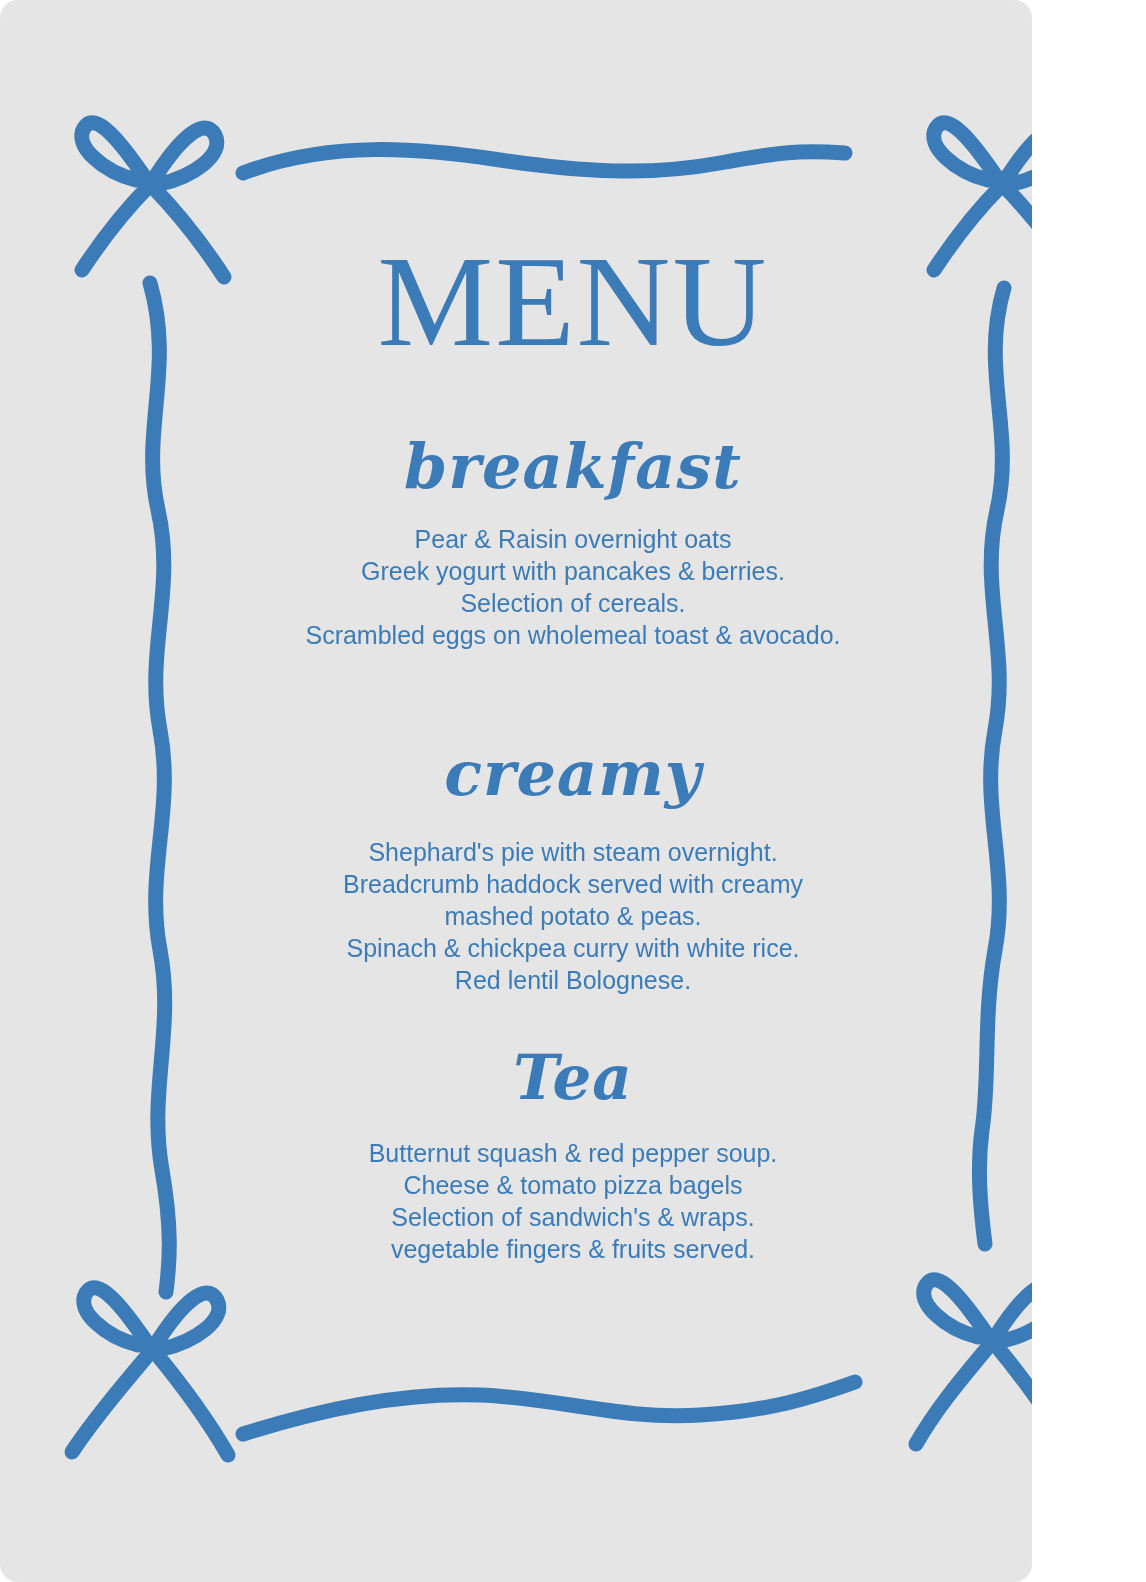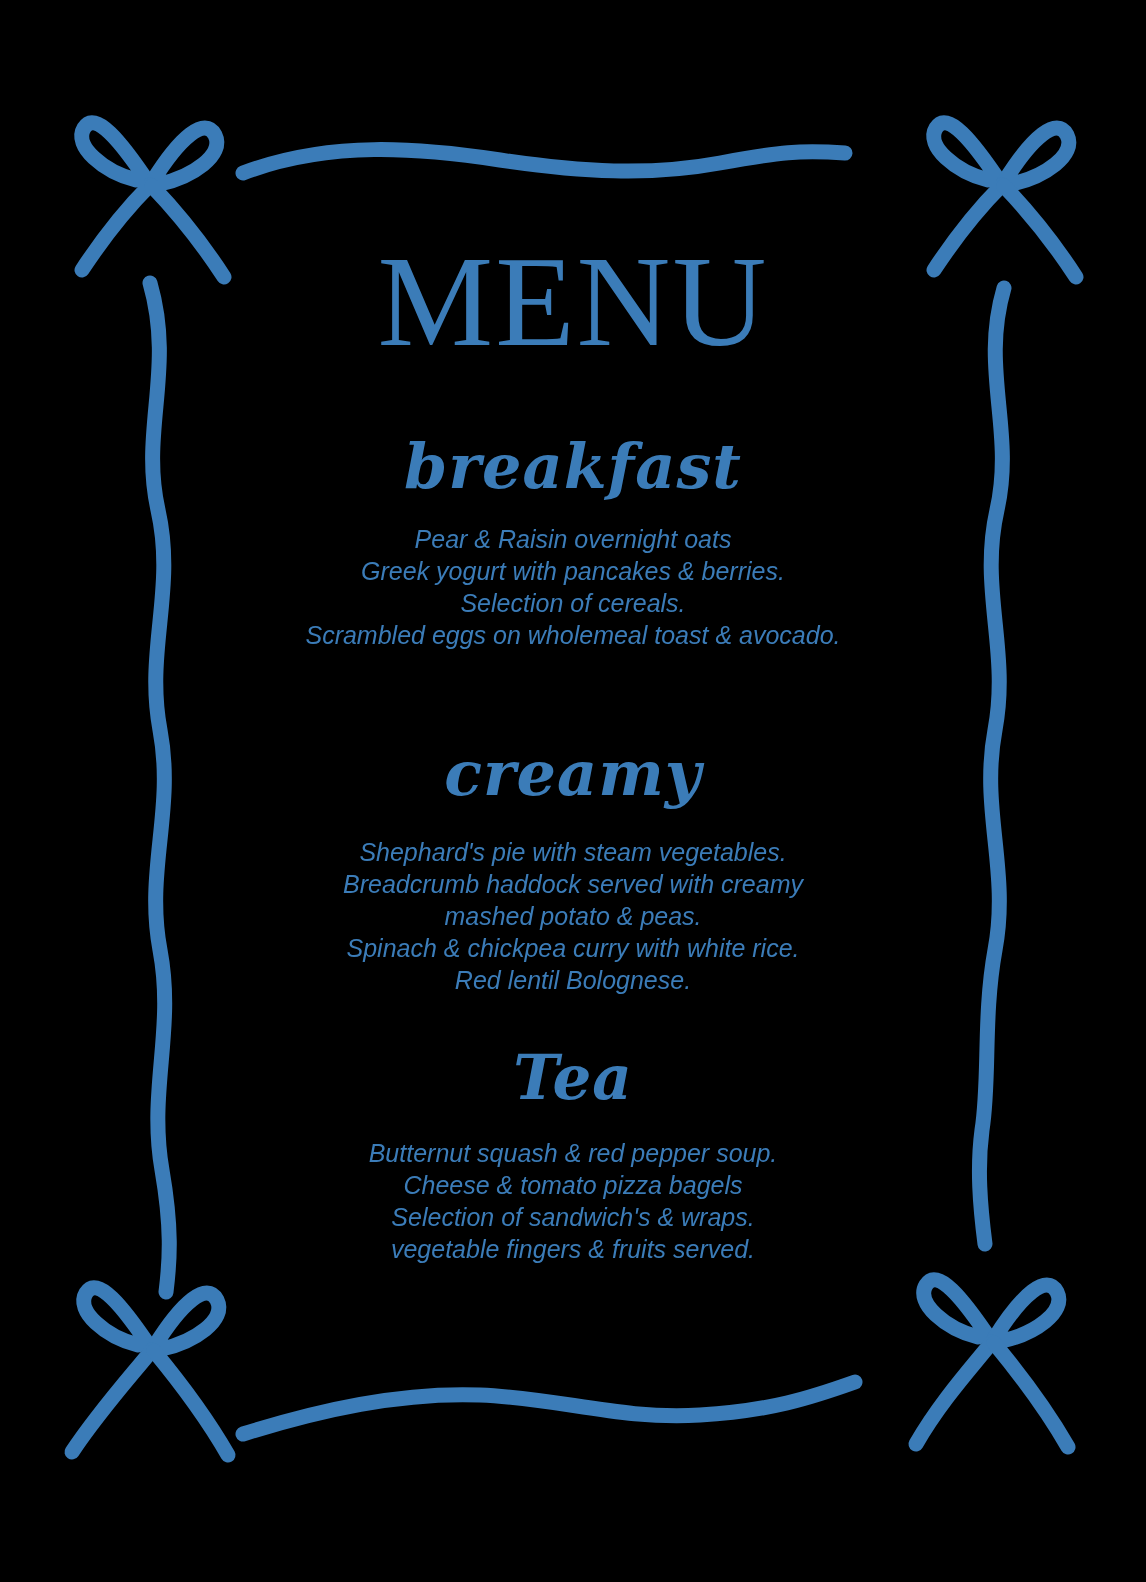"MENU" .page { background: #000000 -> #e5e5e5; border-radius: none -> 18px; width: 1146px -> 1032px }
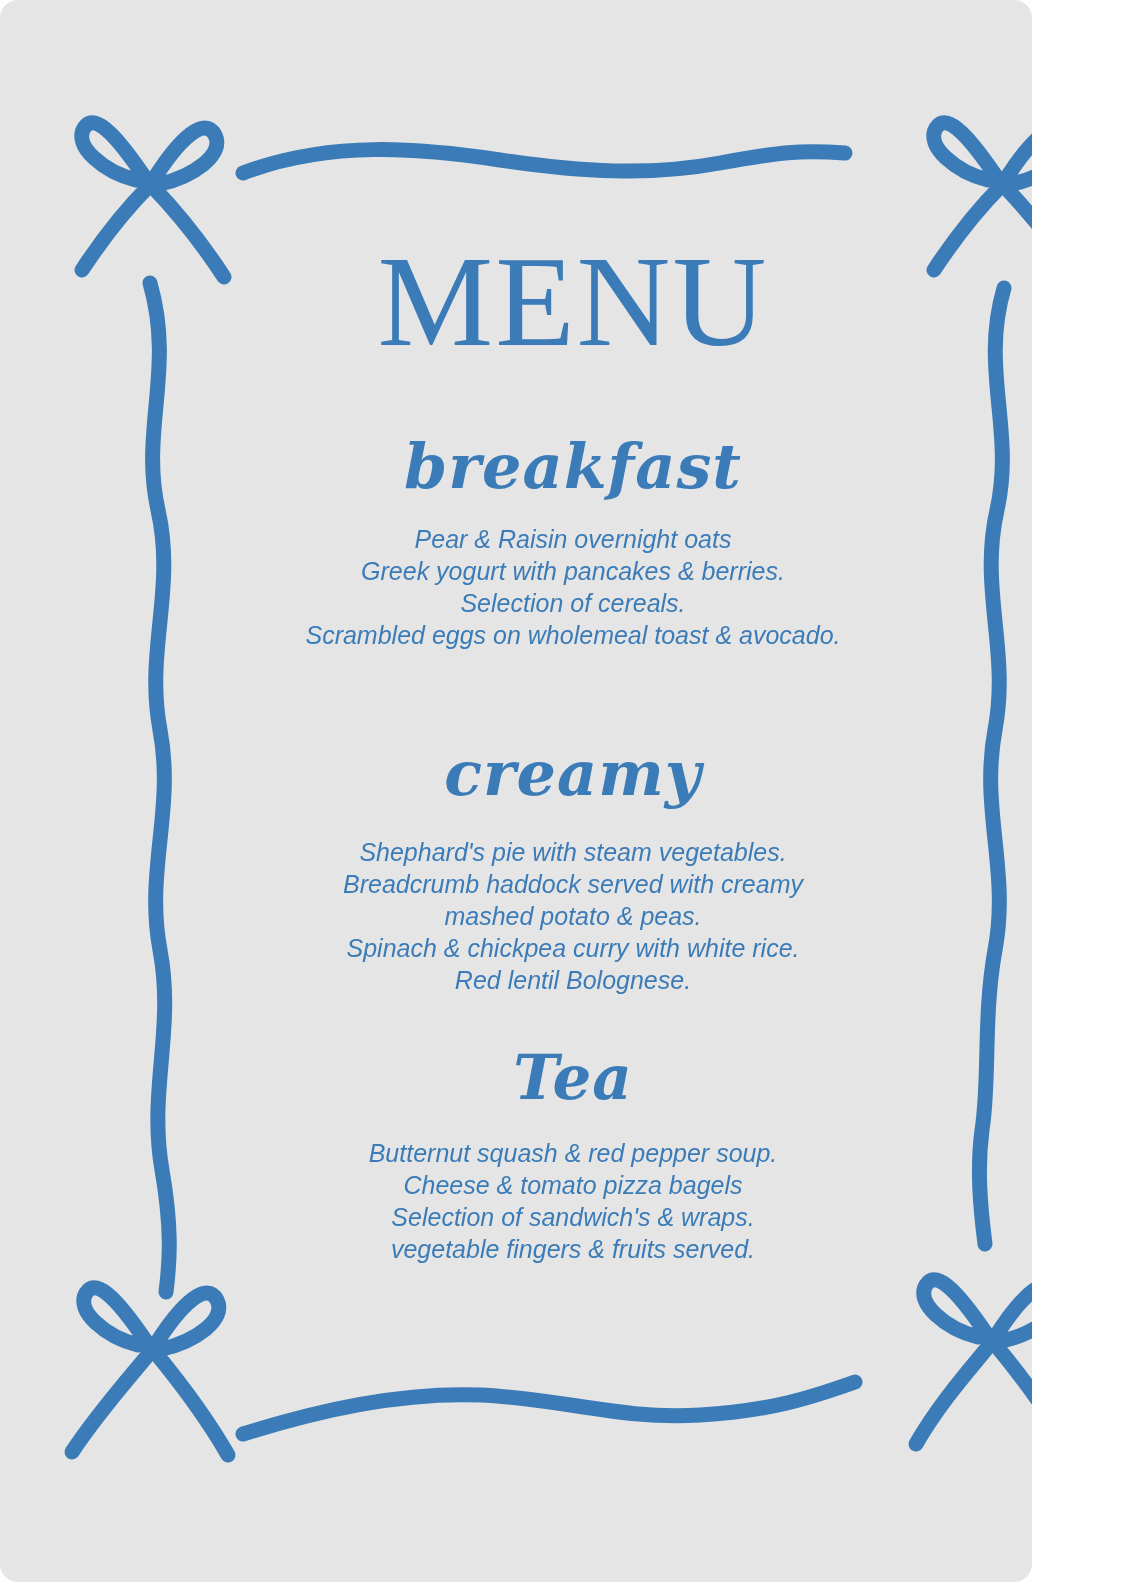"Pear & Raisin overnight oats" .items div { font-style: italic -> none }
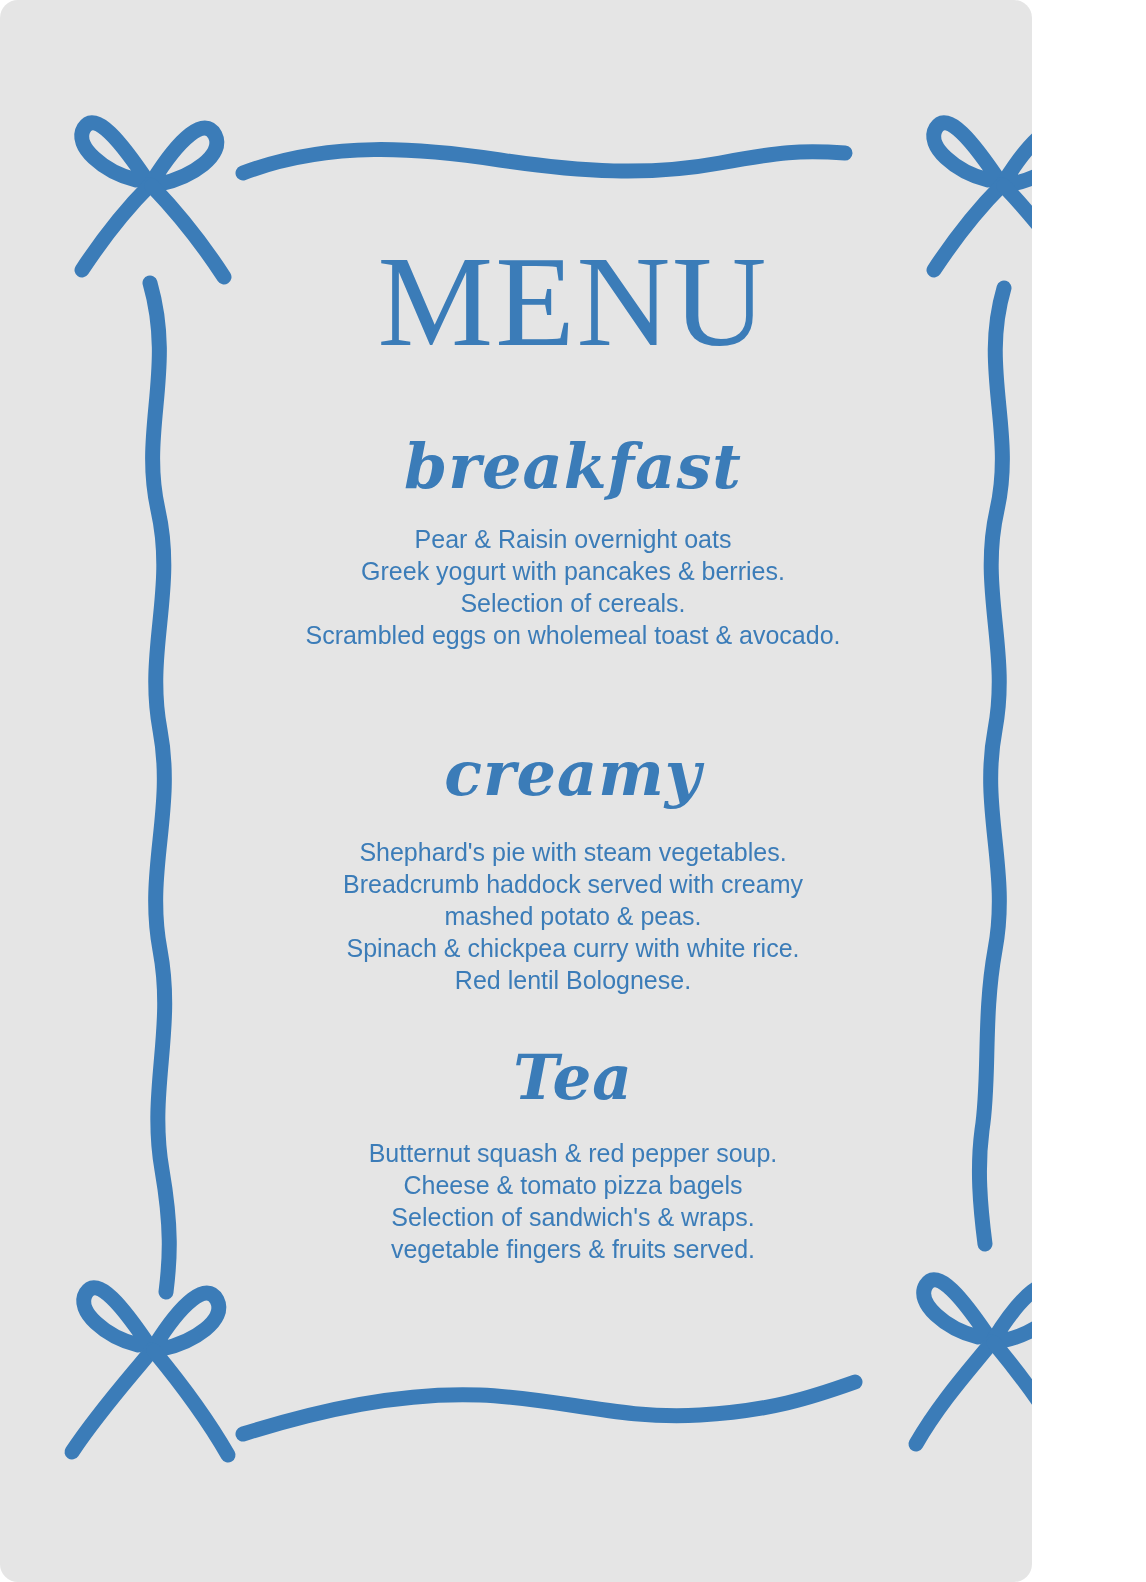"Shephard's pie with steam vegetables." div { text: vegetables -> overnight }
